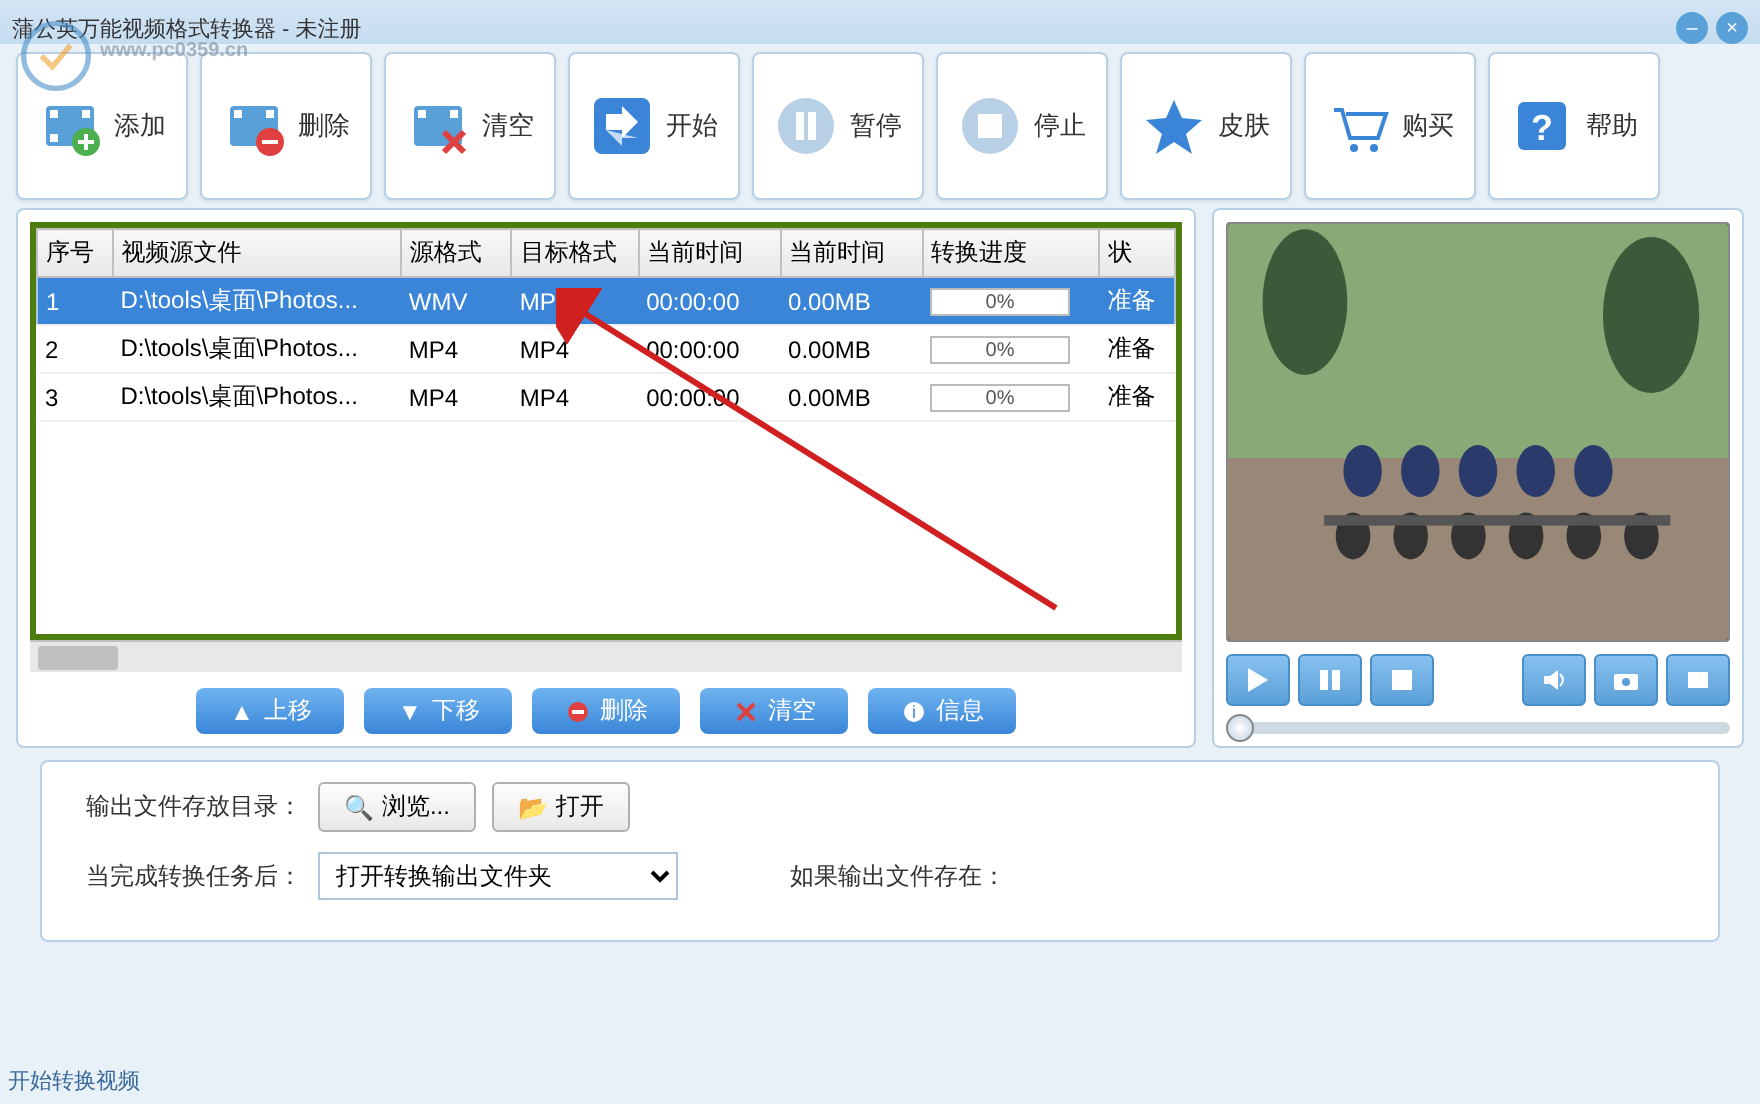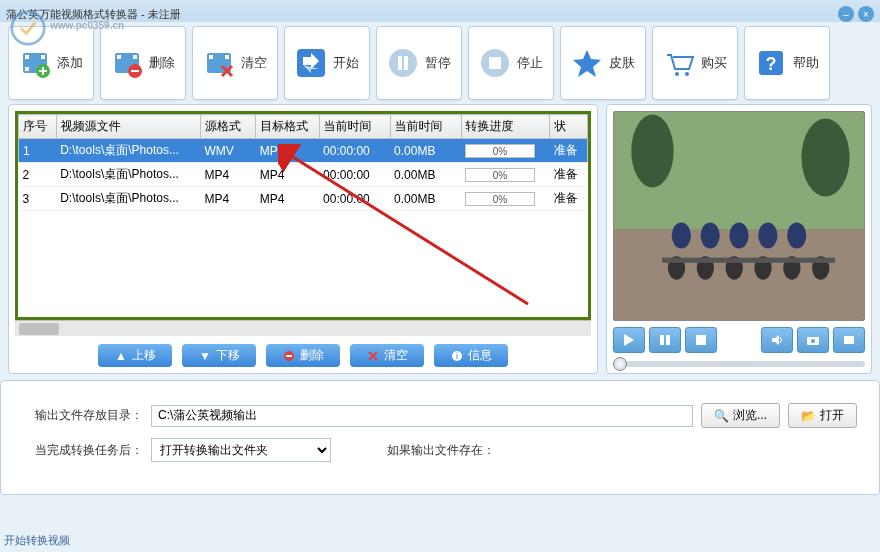"输出文件存放目录：" .bottom { margin: 6px 0 -> 6px 20px; padding: 22px -> 10px }
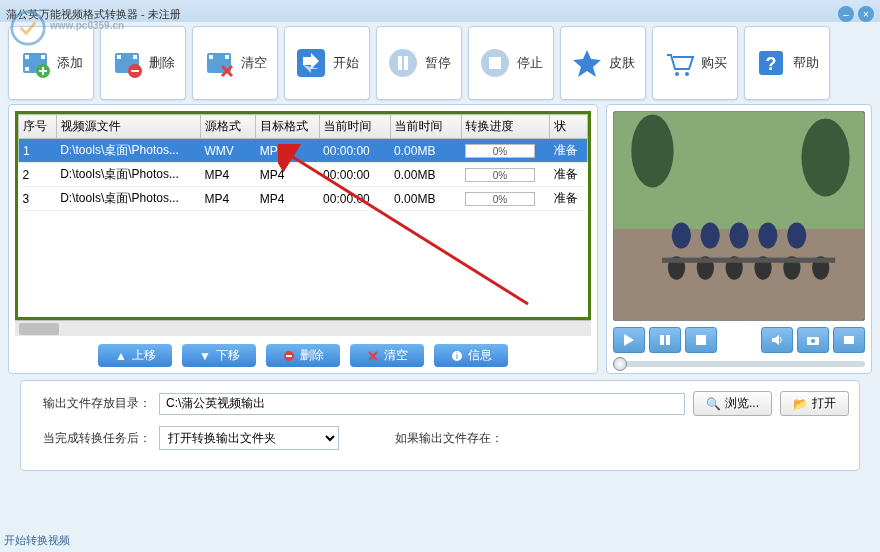"C:\蒲公英视频输出" input.txtin { html: <input> -> none }
